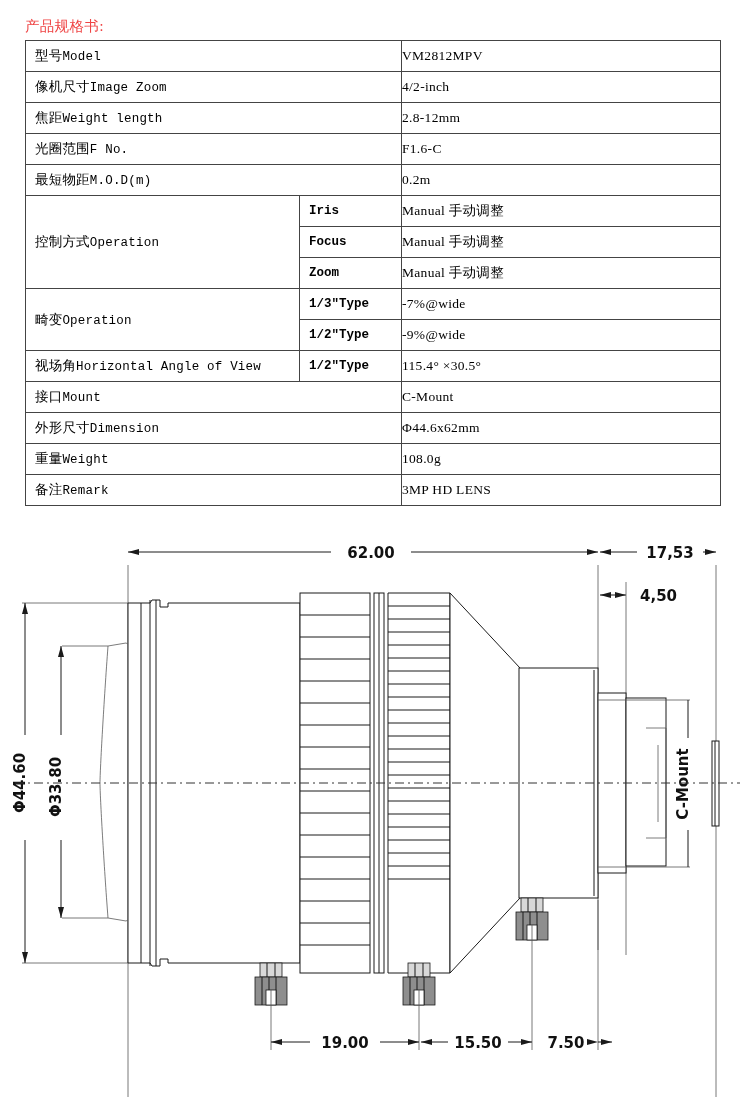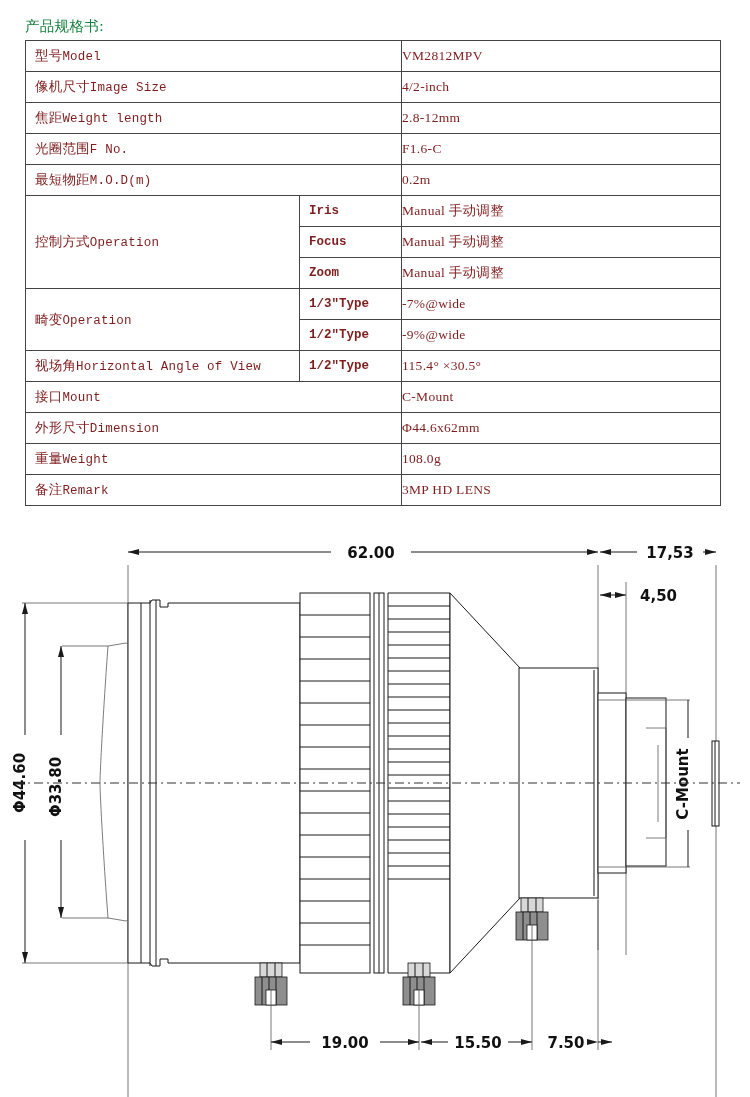"产品规格书:" #spec-title { color: #15803d -> #ef4444 }
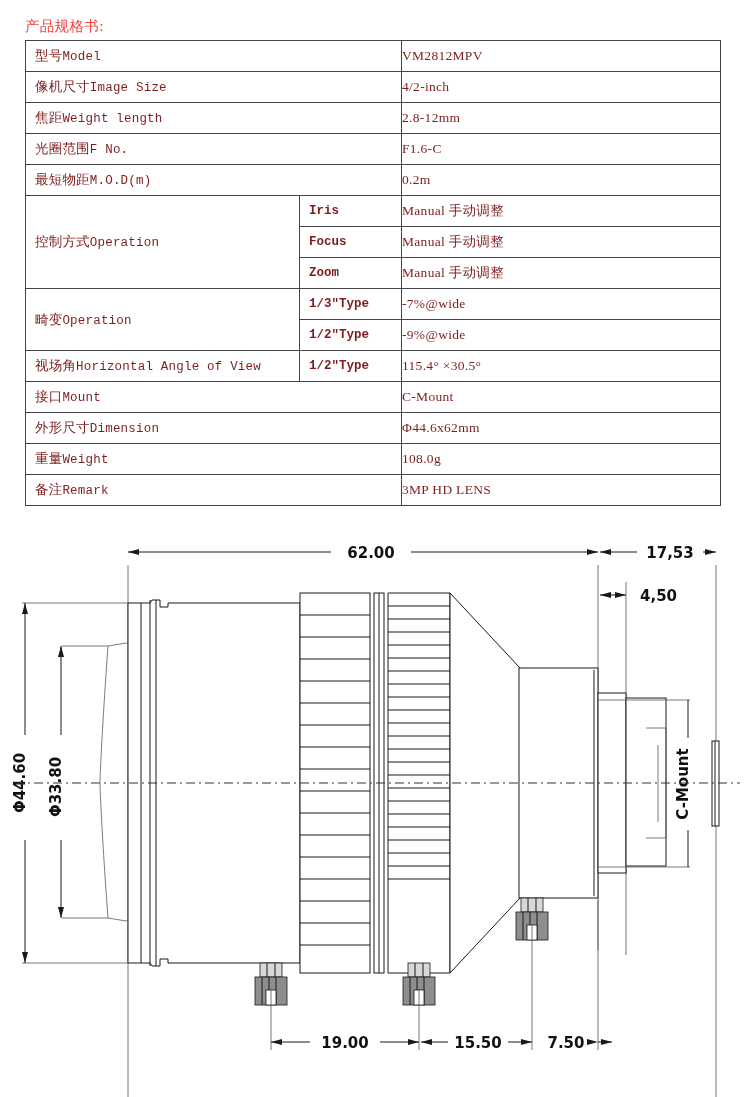"型号Model" #spec-table td { color: #7f1d1d -> #000000 }
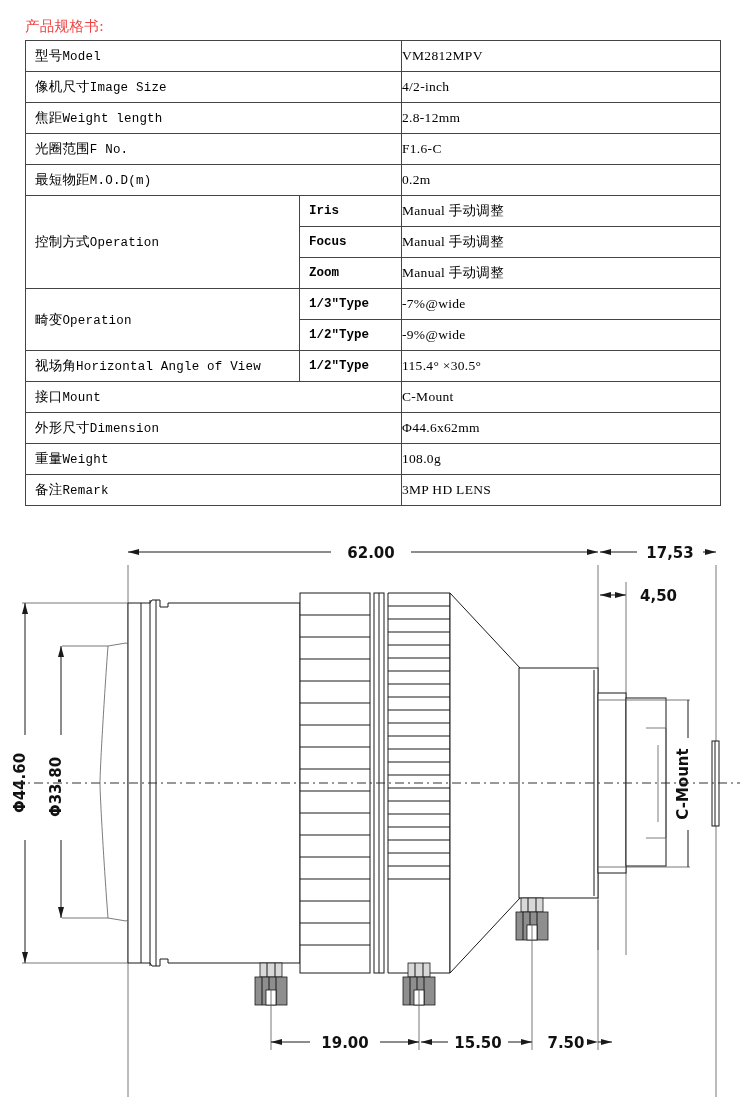"Image Size" span.lat { text: Size -> Zoom }
